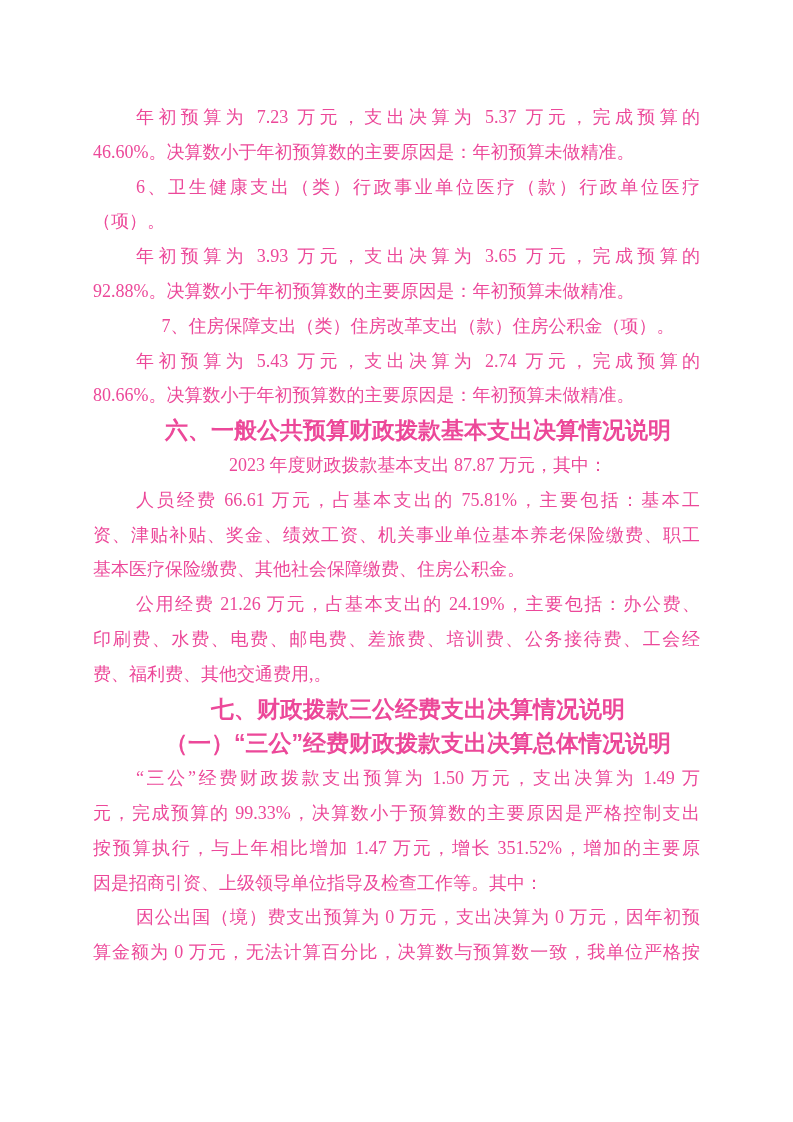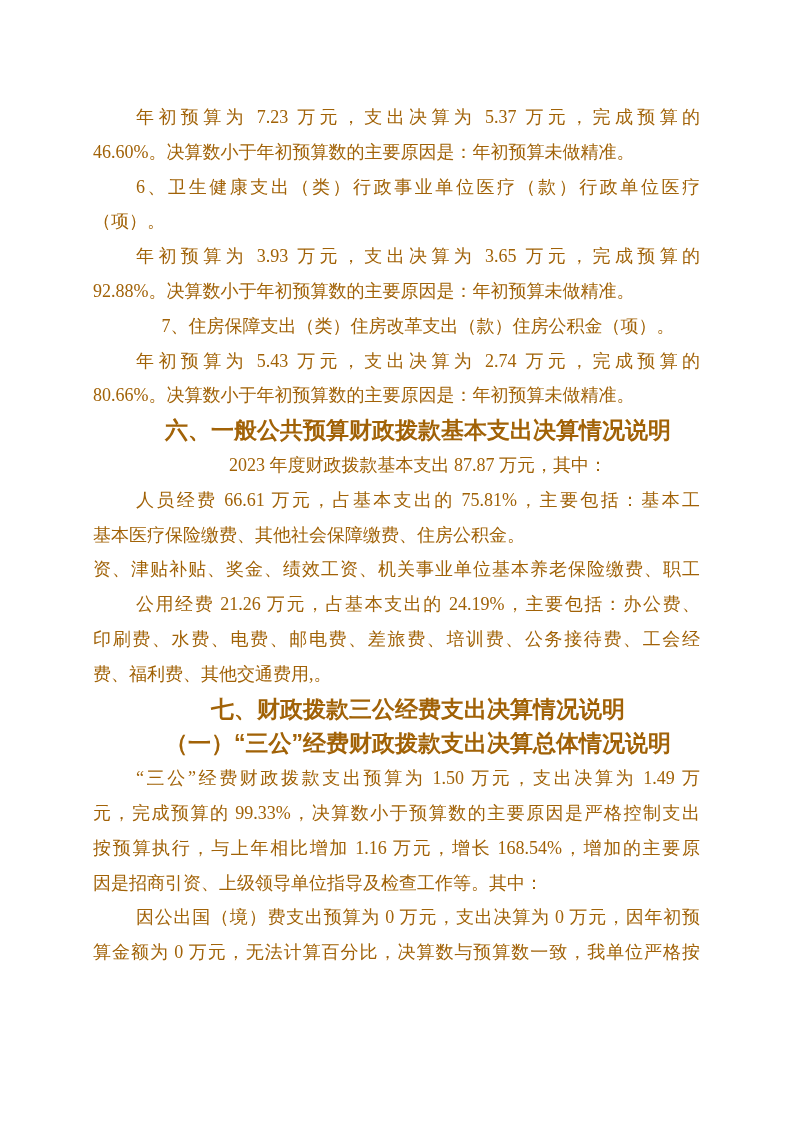"年初预算为 7.23 万元，支出决算为 5.37 万元，完成预算的" .ln { color: #a16207 -> #ec4899 }
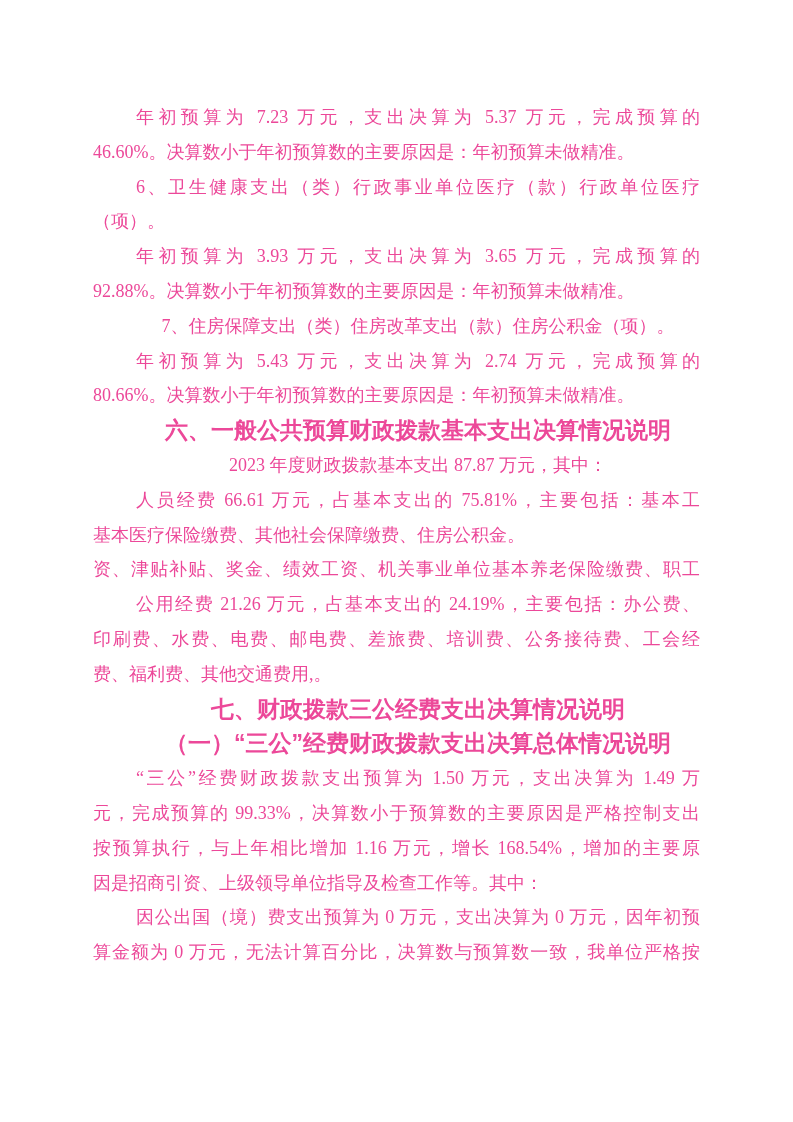"基本医疗保险缴费、其他社会保障缴费、住房公积金。" div.ln { order: before "资、津贴补贴、奖金、绩效工资、机关事业单位基本养老保险缴费、职工" -> after "资、津贴补贴、奖金、绩效工资、机关事业单位基本养老保险缴费、职工" }
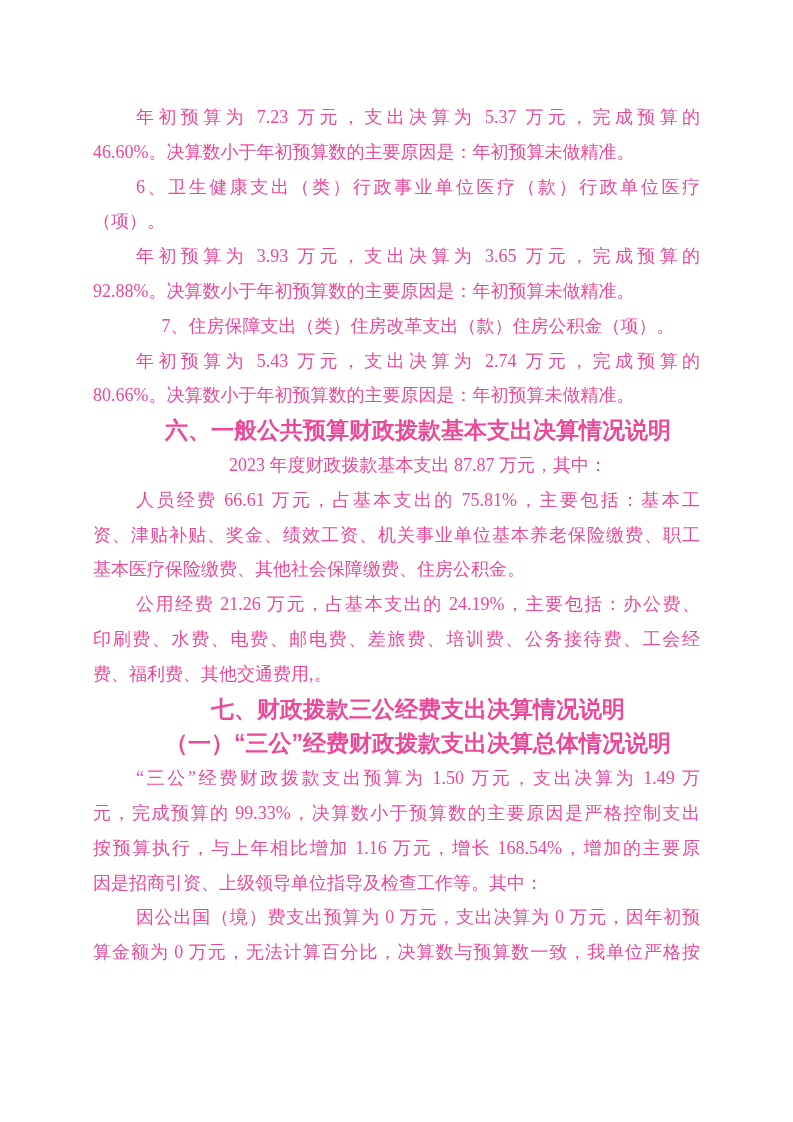"按预算执行，与上年相比增加 1.16 万元，增长 168.54%，增加的主要原" div.ln { text: 1.16 万元，增长 168.54% -> 1.47 万元，增长 351.52% }
